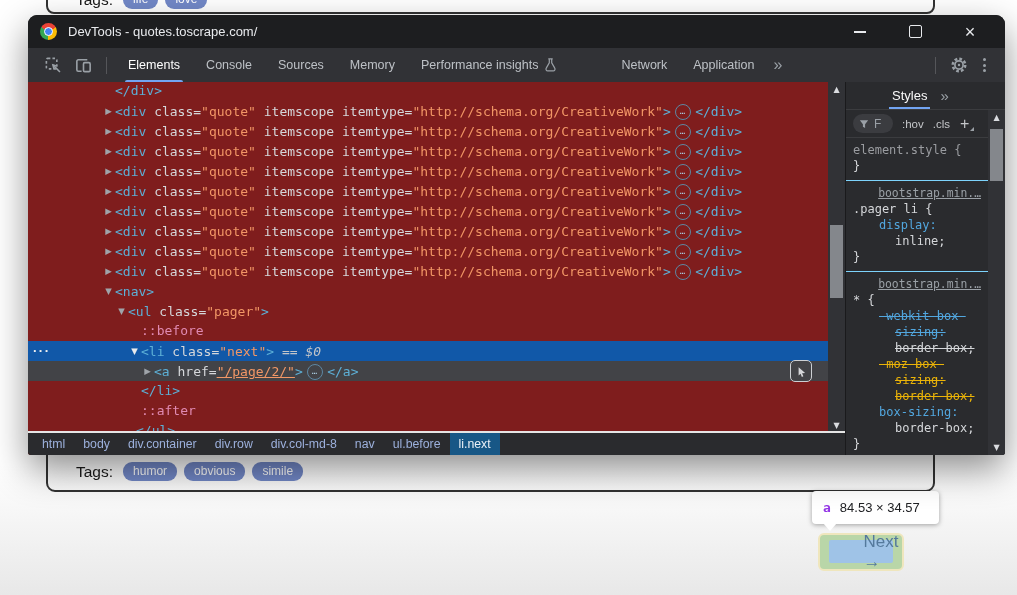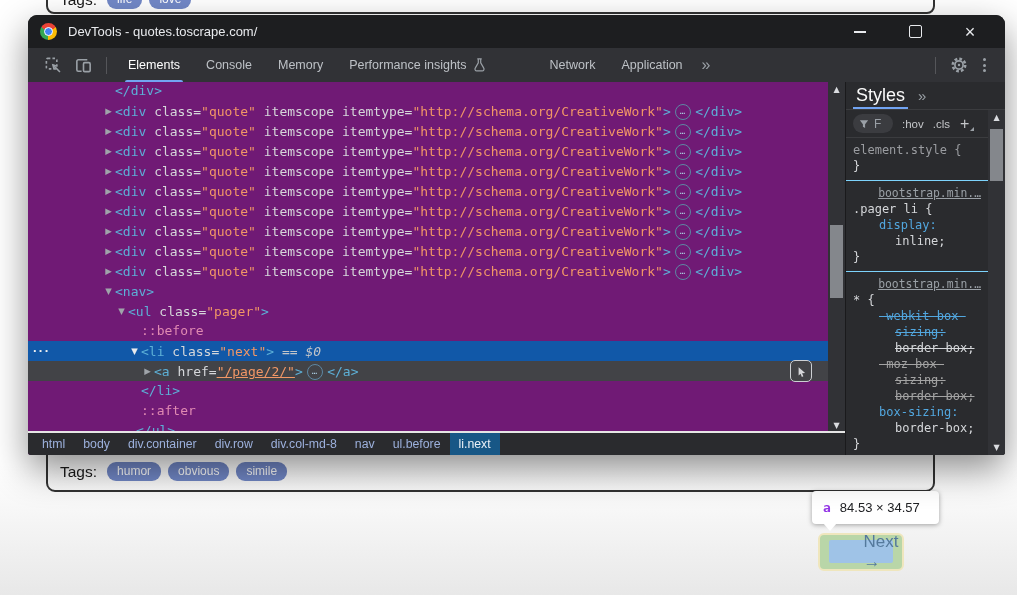"Sources" div.tab { html: none -> <div> <span>Sources</span> </div> }
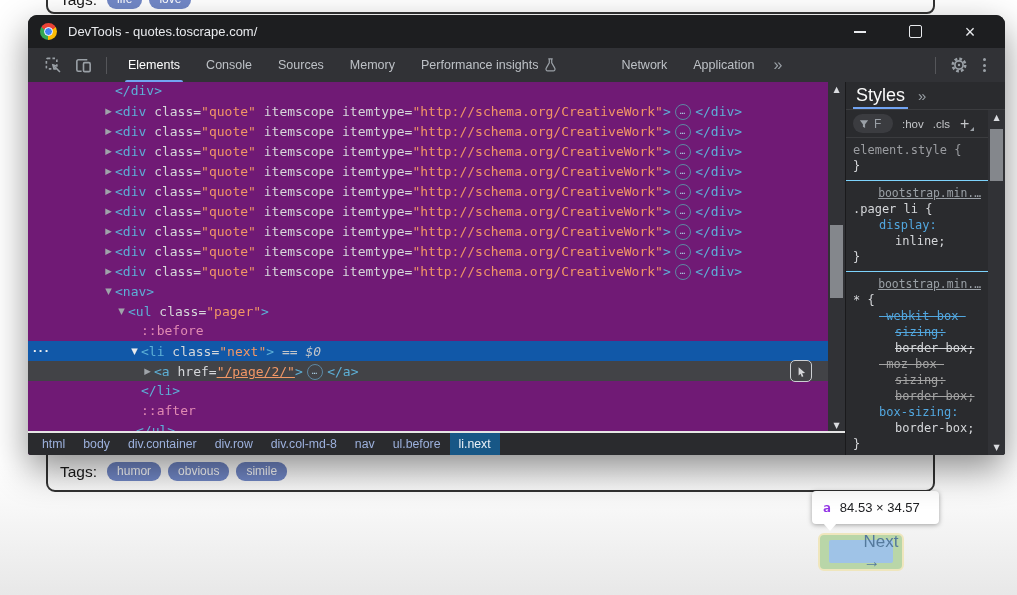"</div>" .epanel { background: #701a75 -> #7f1d1d }
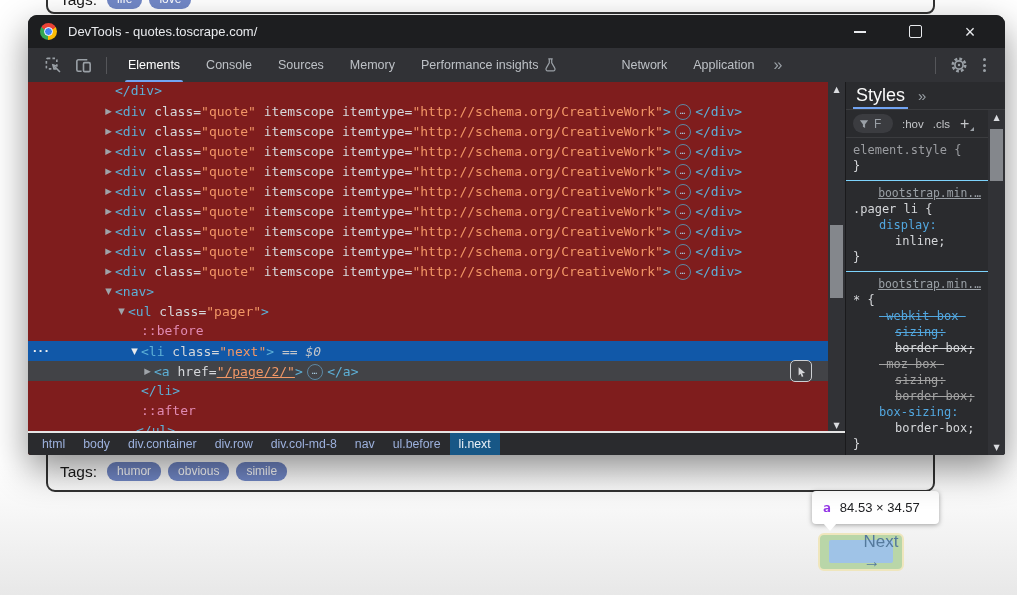"Styles" .stab { font-size: 18px -> 13px; margin-left: none -> 36px }
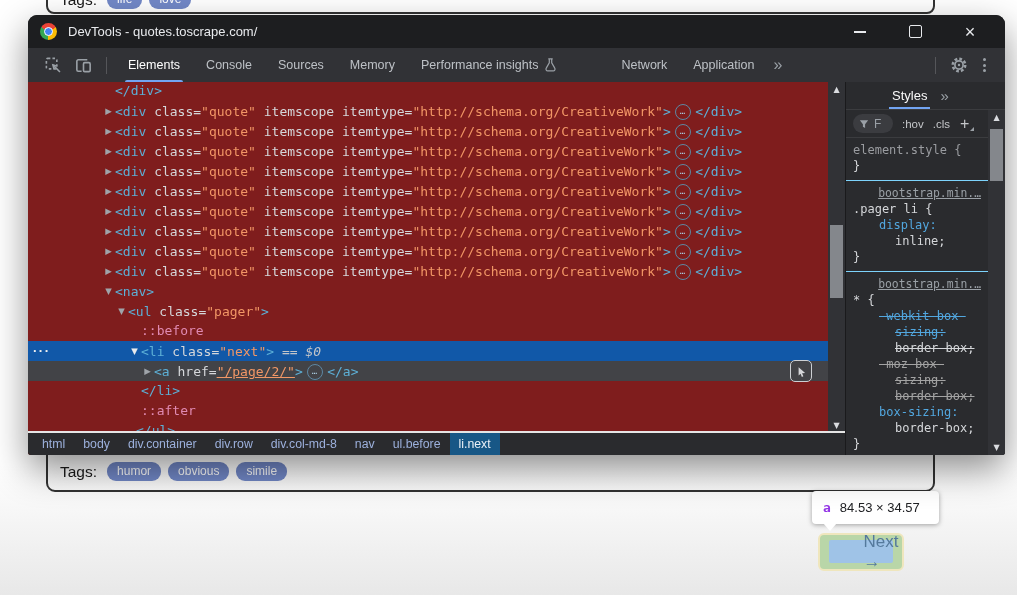"-moz-box-sizing:" .decl.disabled span { color: #a3a3a3 -> #eab308 }
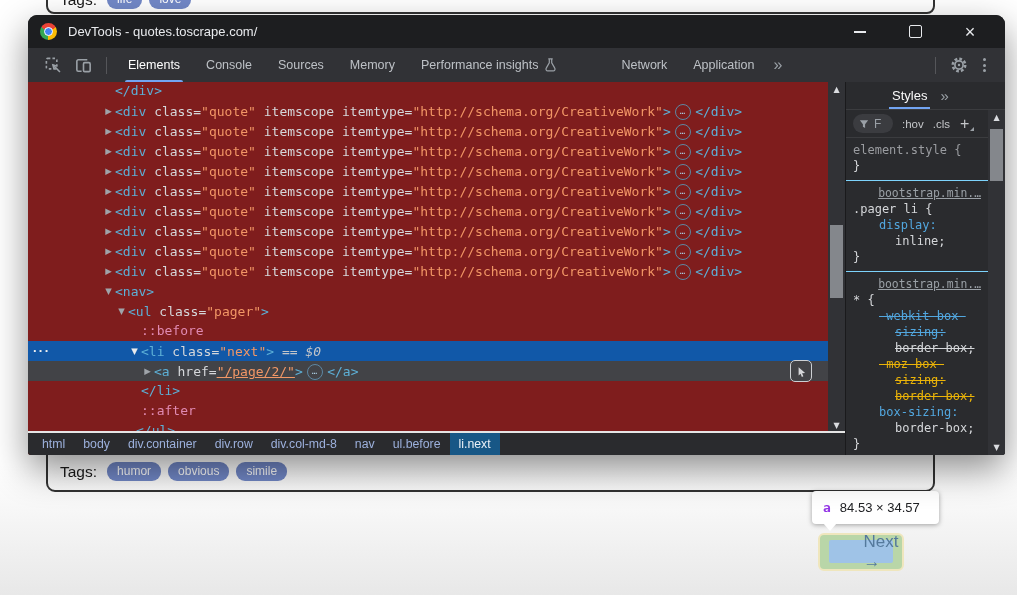"Tags:" .tags-label { margin-left: none -> 16px }
